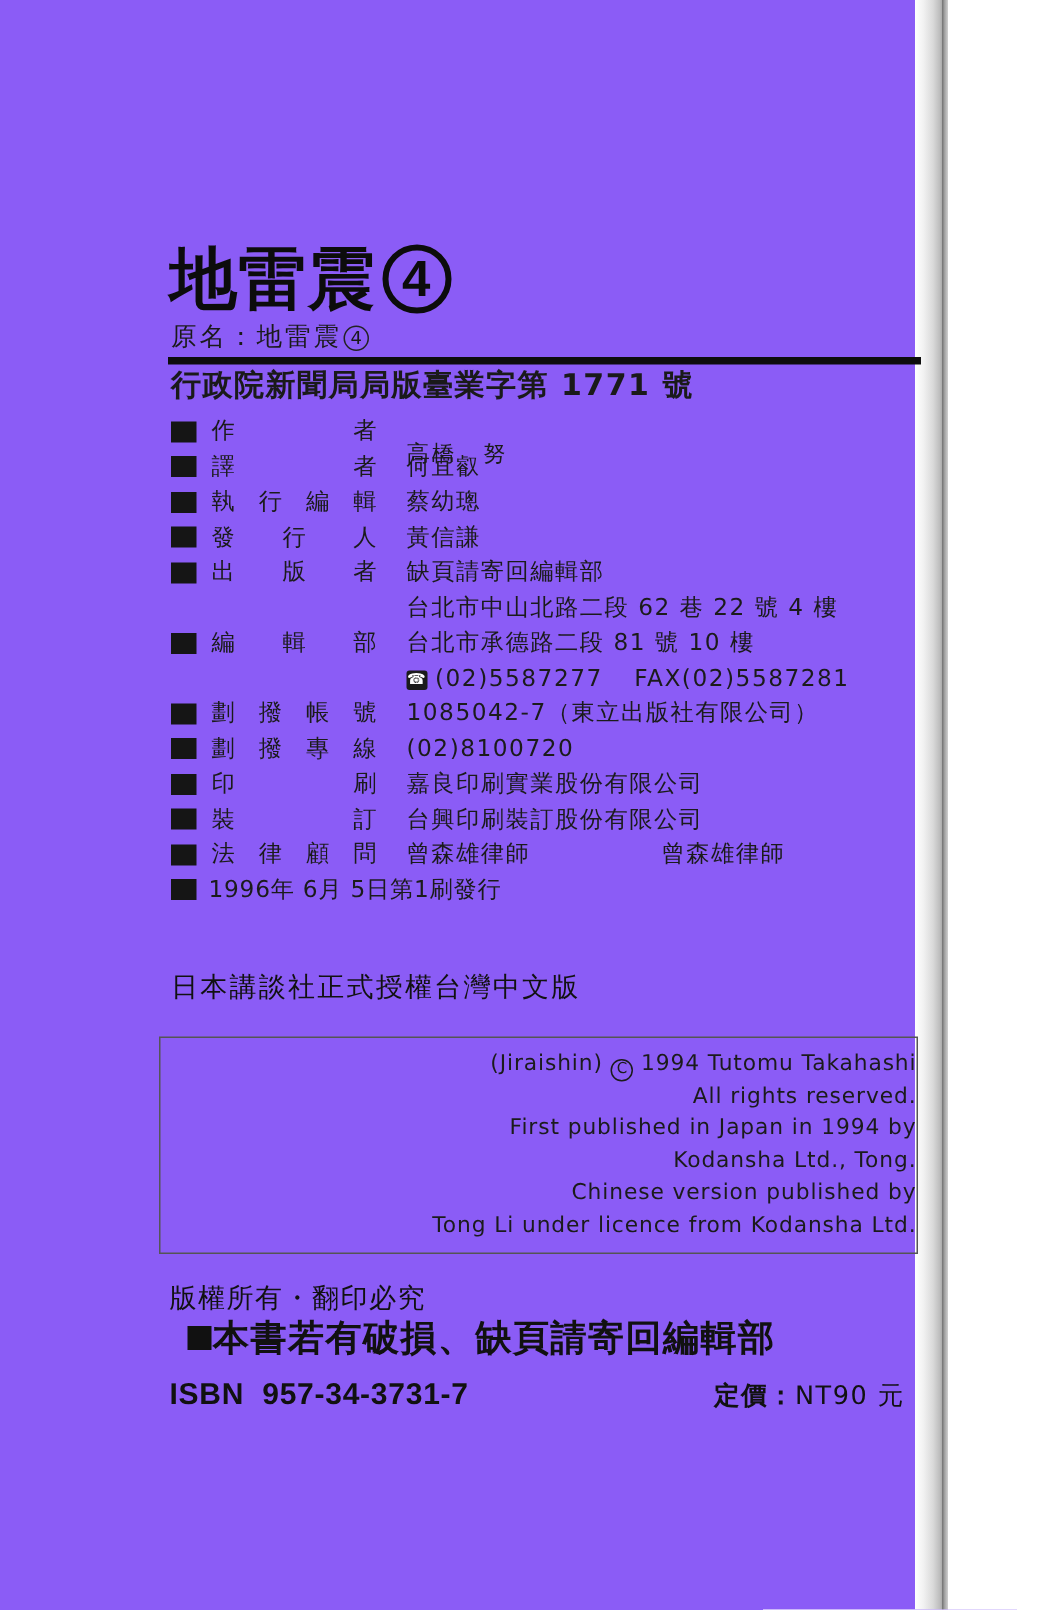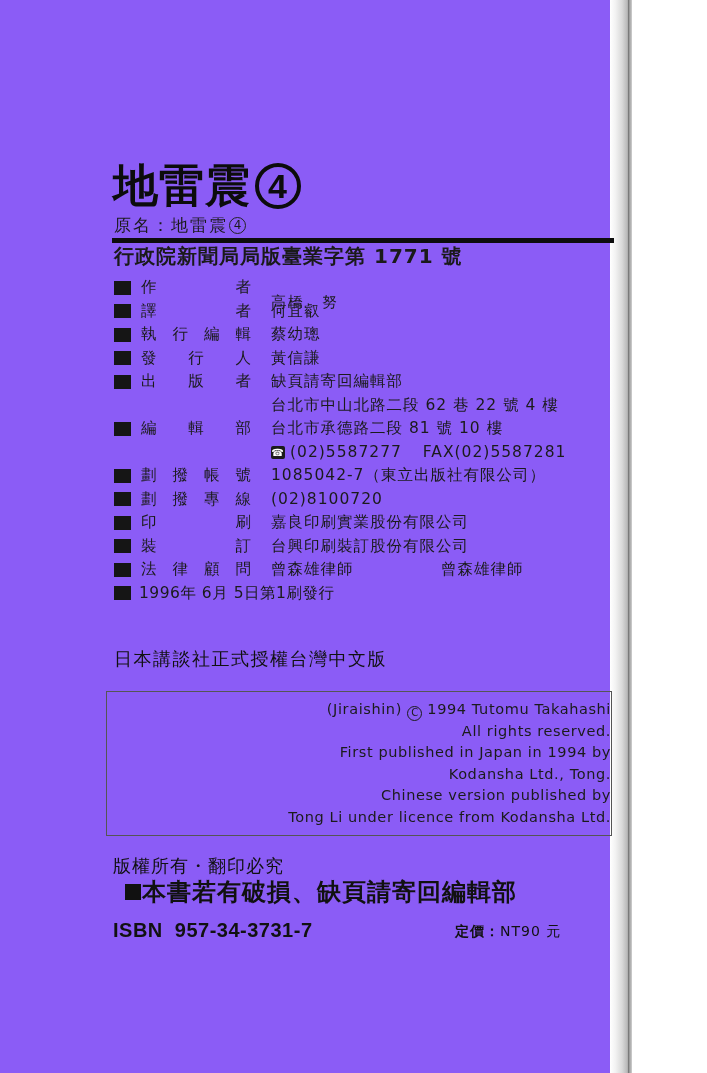"定價：NT90 元" .price { font-size: 14px -> 17px; left: 455px -> 476px }
